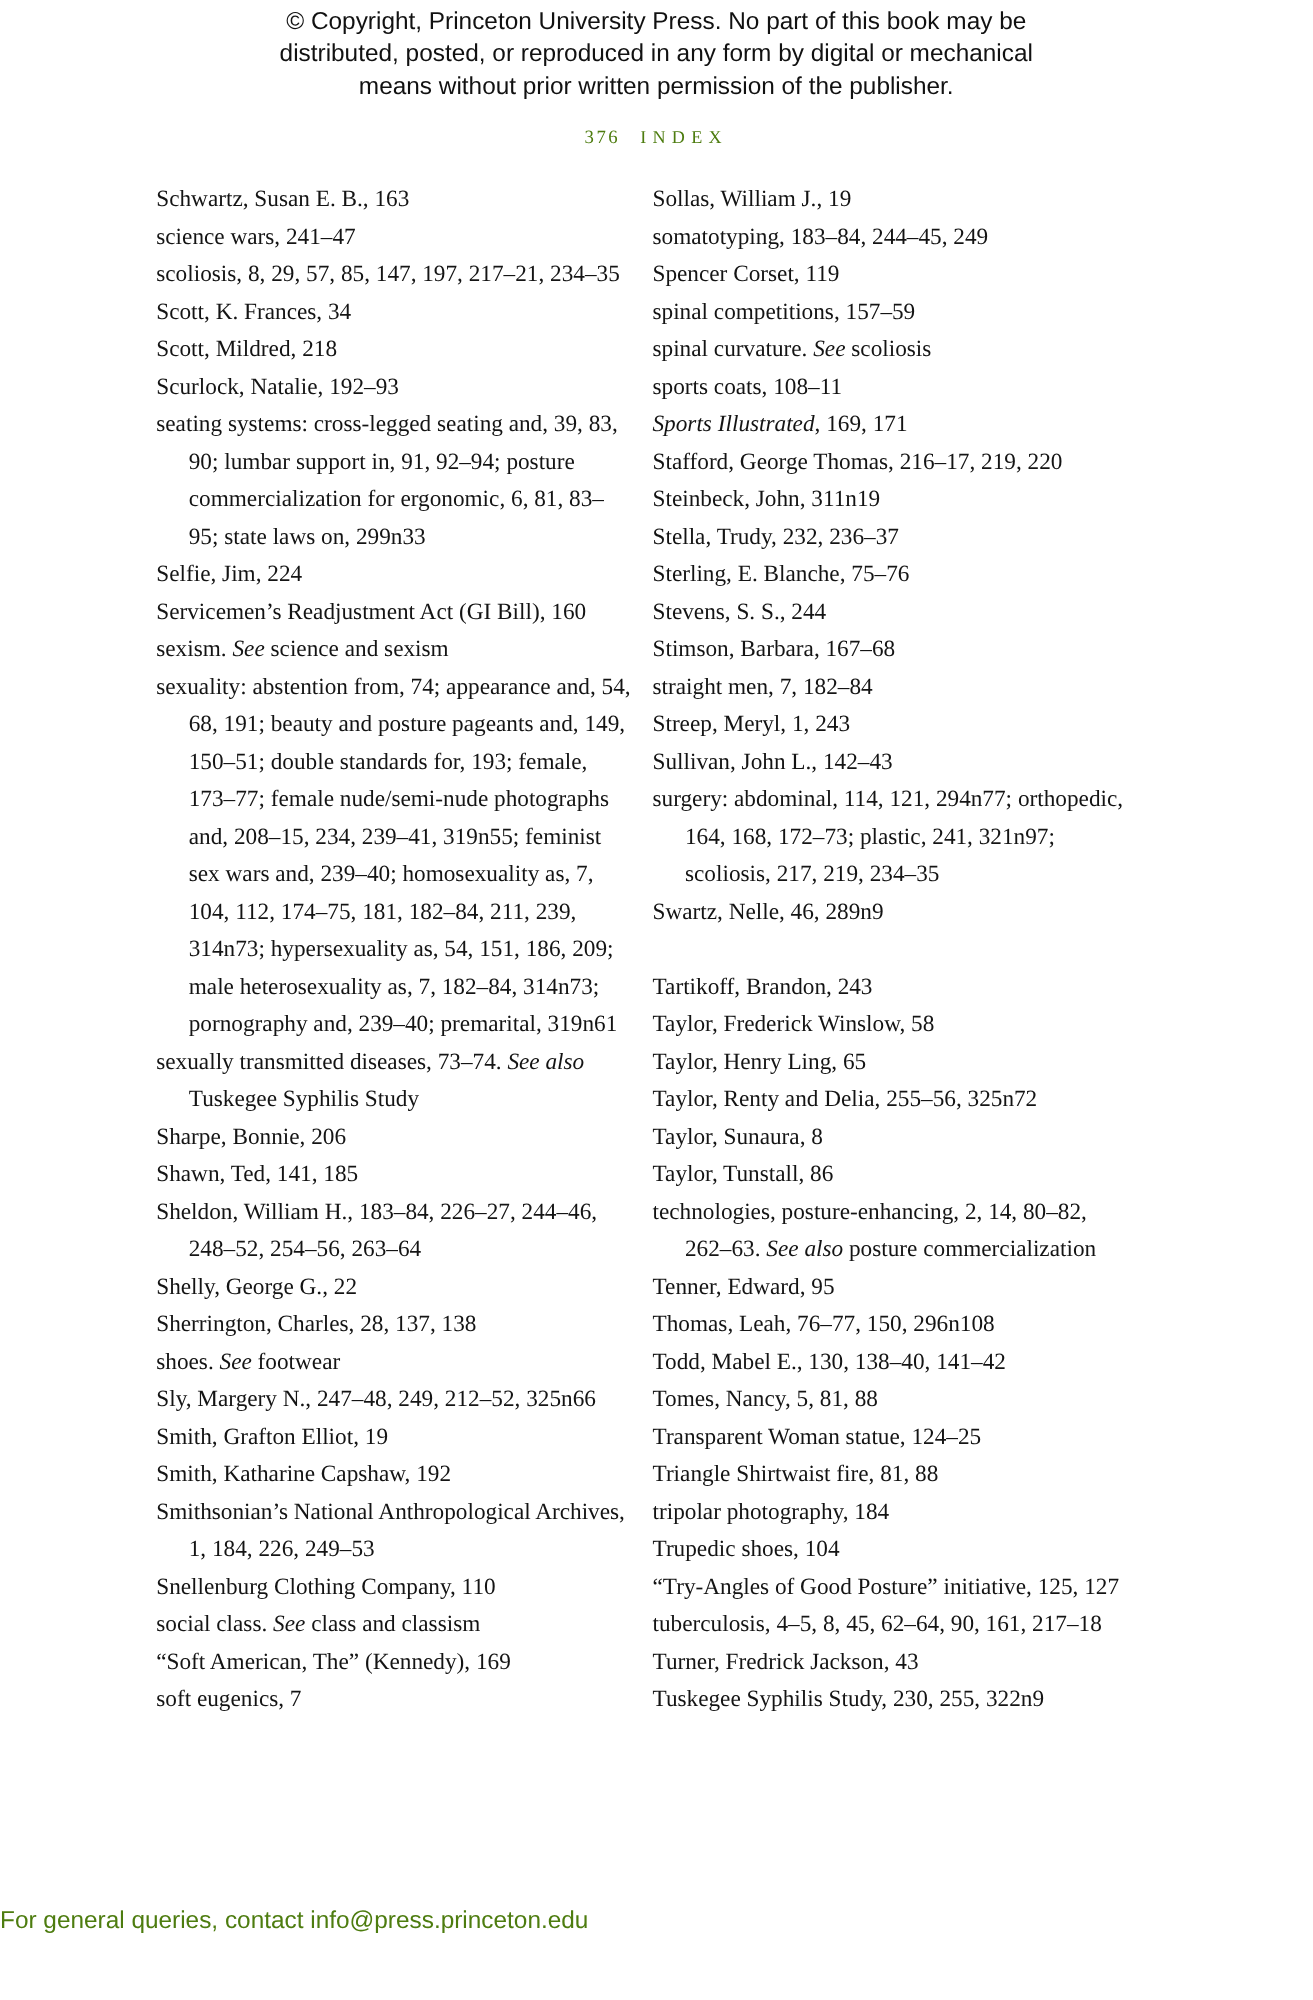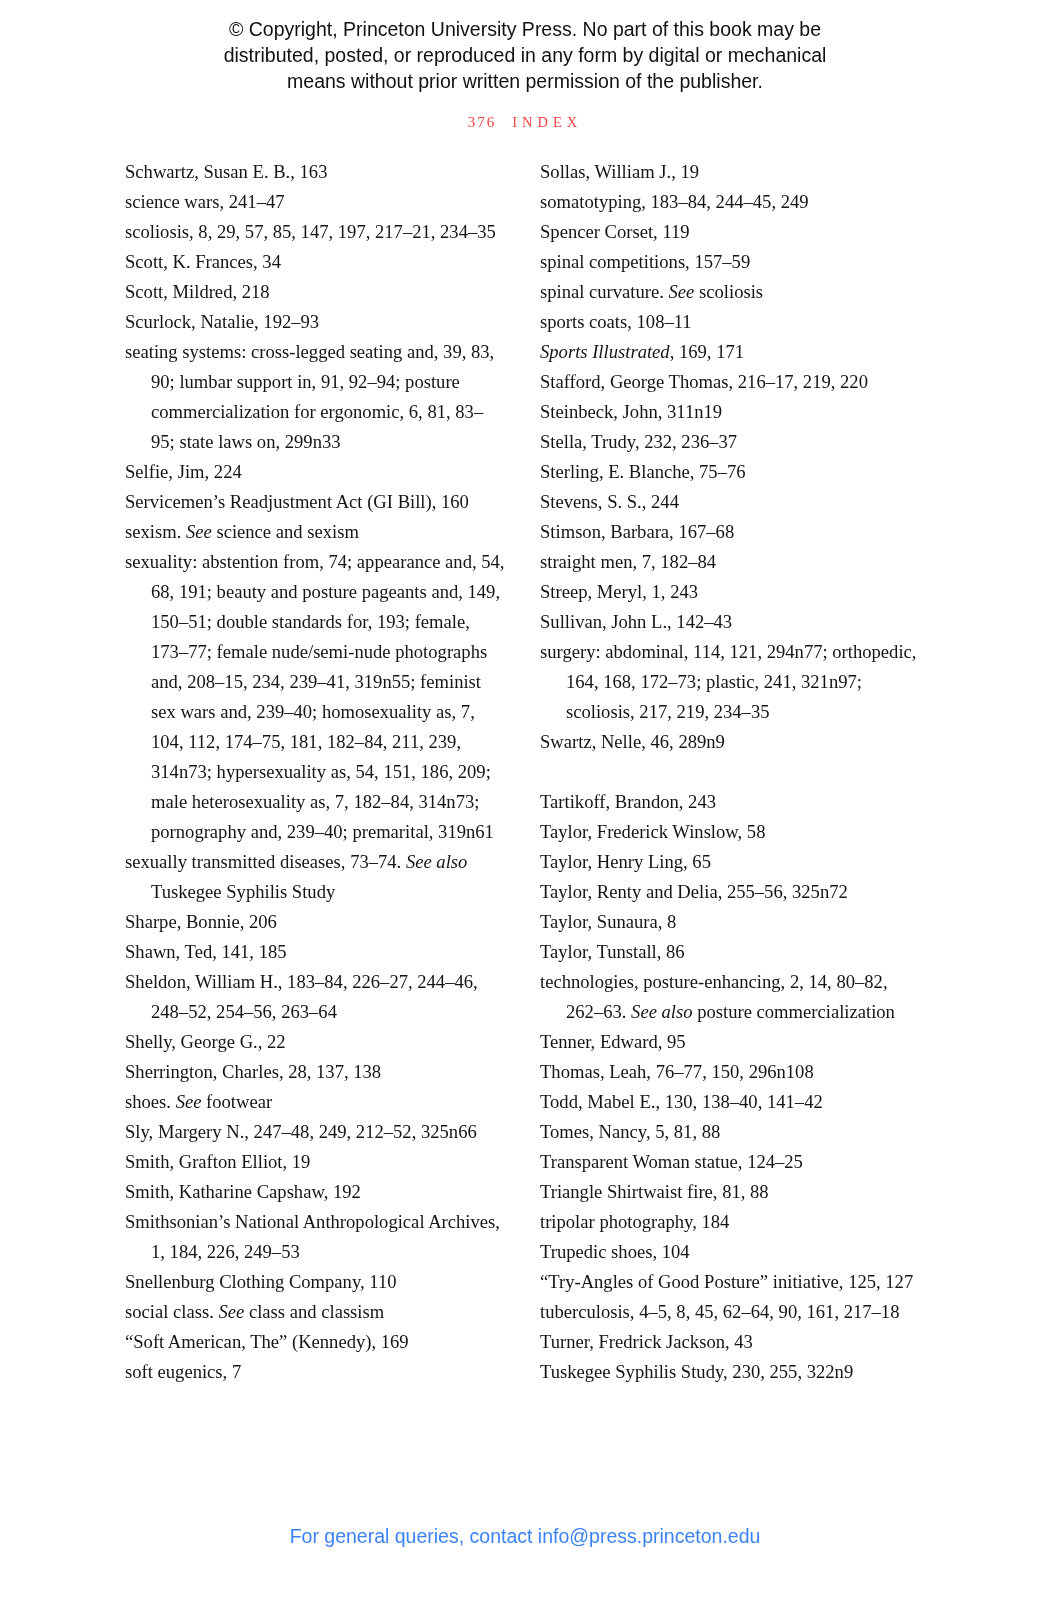"© Copyright, Princeton University Press." .copyright-block { padding-top: 16px -> 4px }
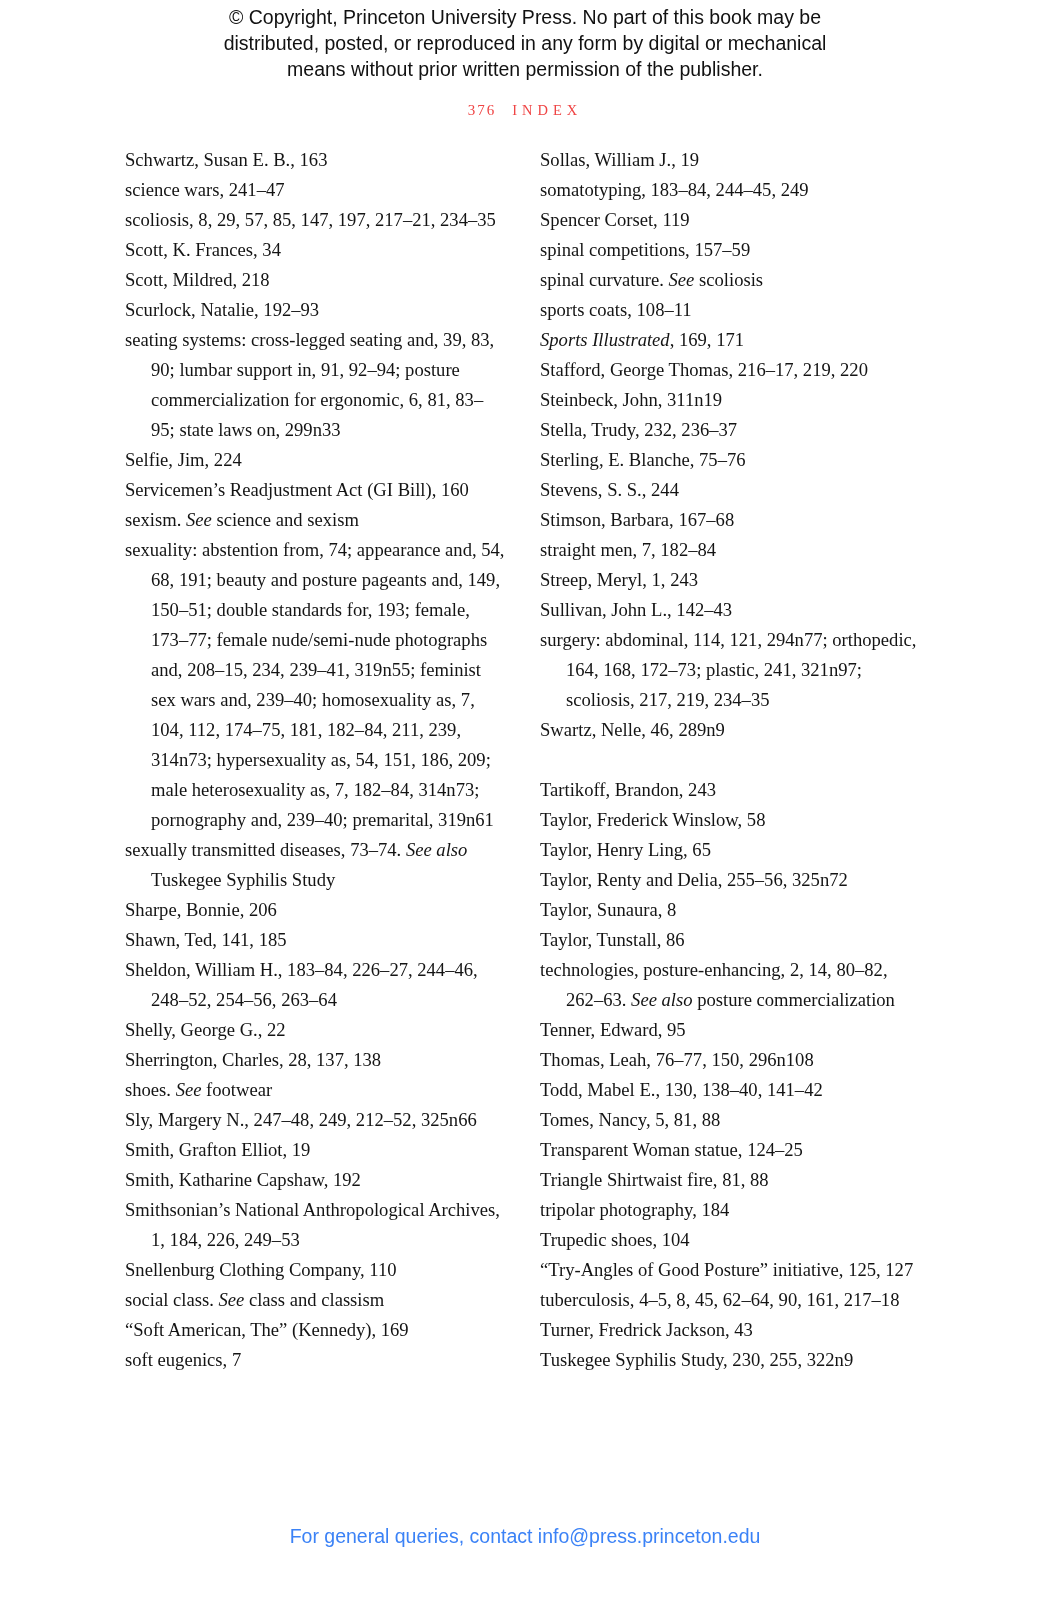"376 INDEX" .page-header { color: #ef4444 -> #4d7c0f }
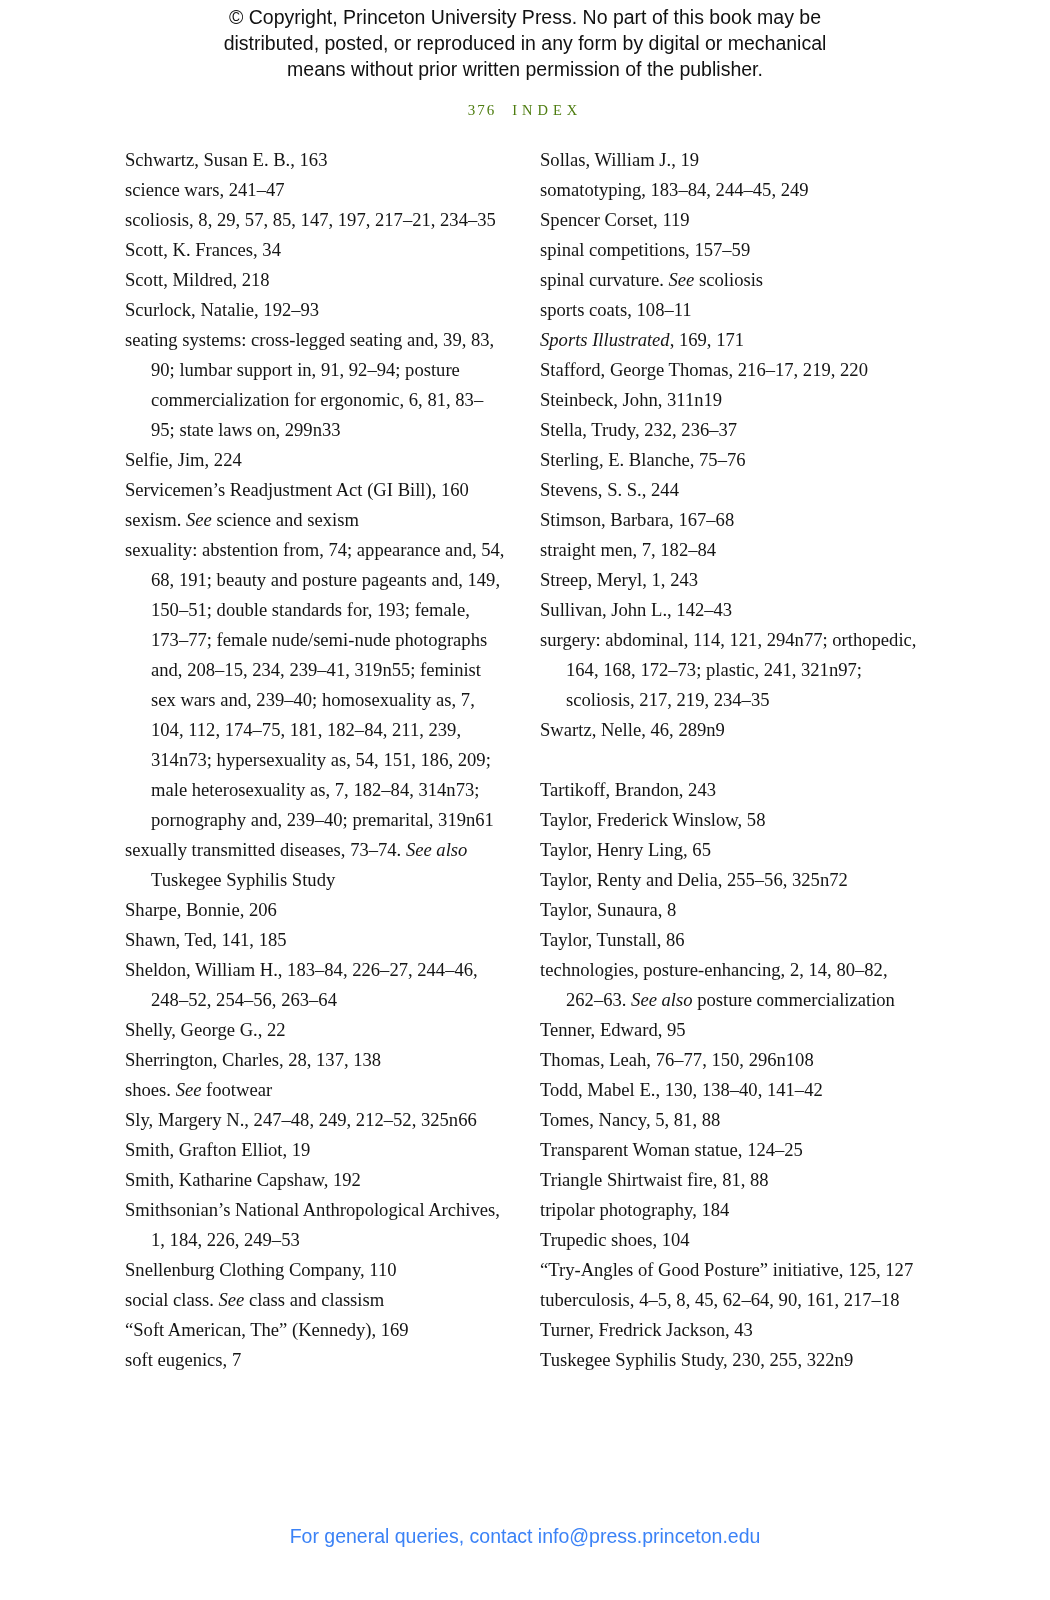"Schwartz, Susan E. B., 163" .columns { gap: 34px -> 16px }
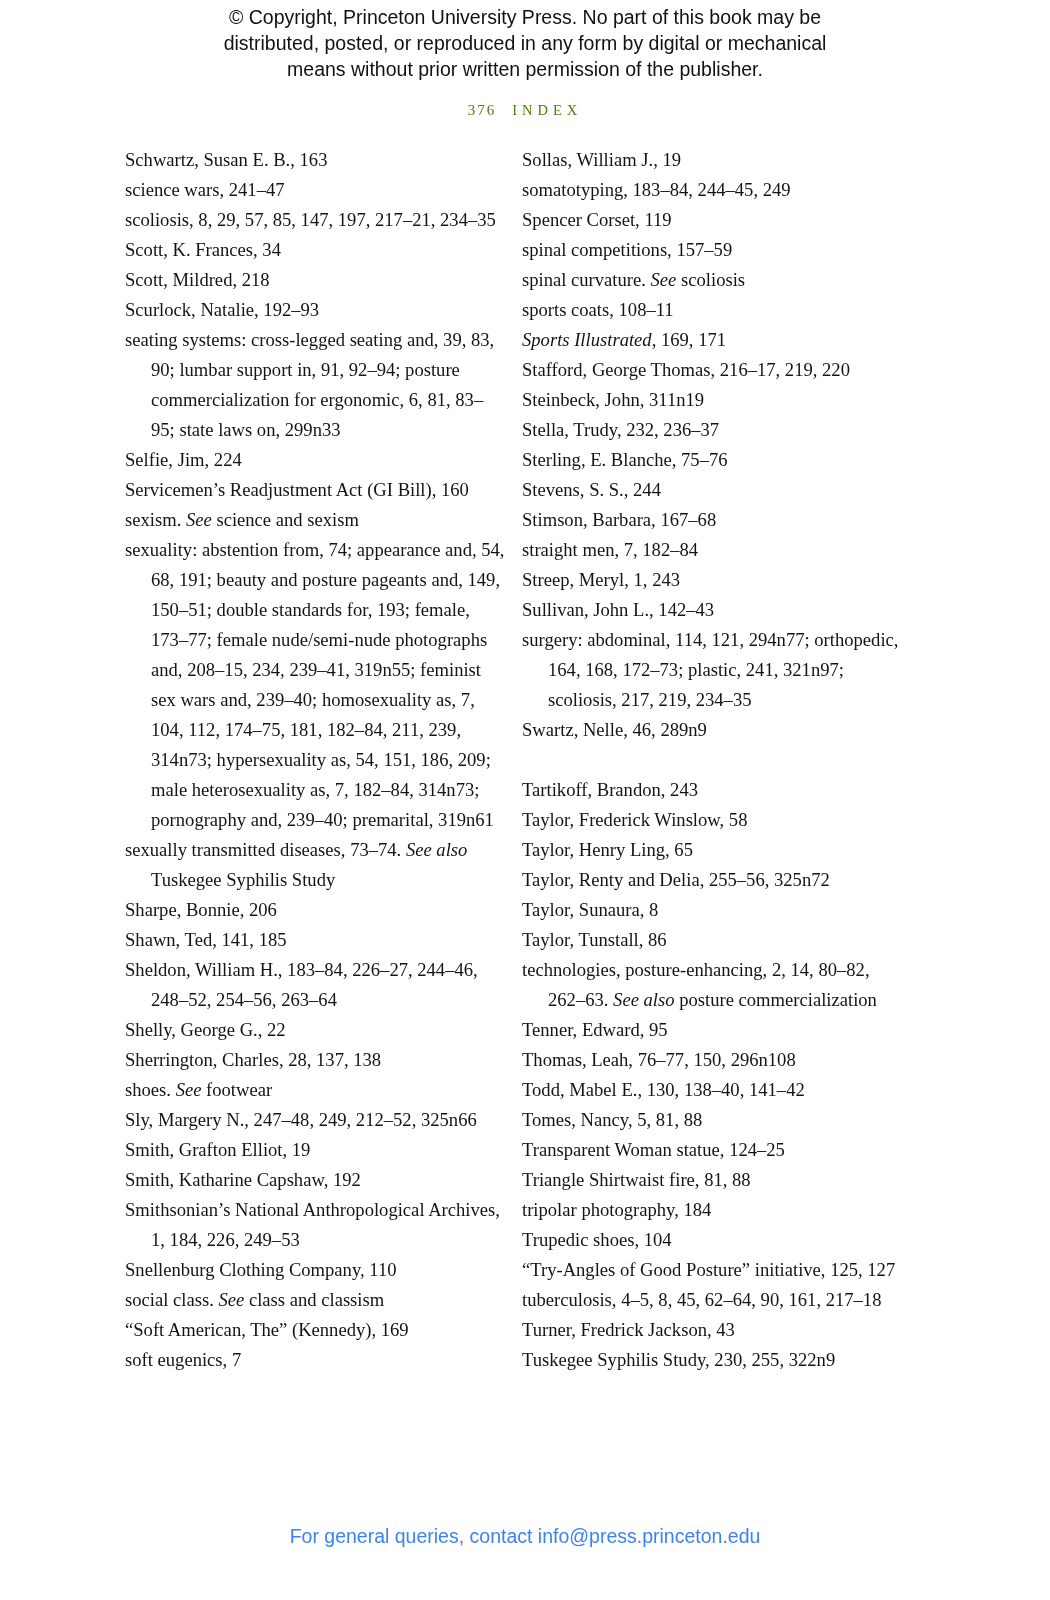"For general queries, contact" .footer { color: #3b82f6 -> #4d7c0f; text-align: center -> left }
